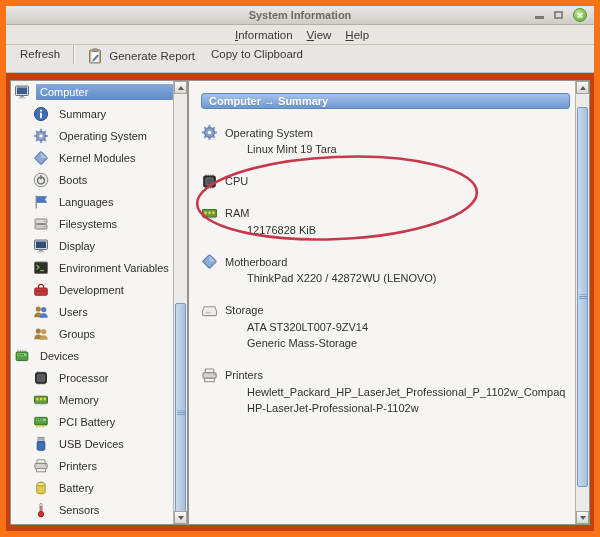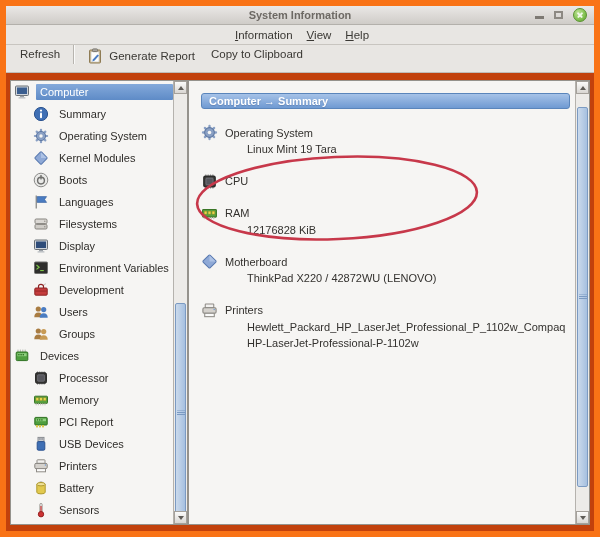"Storage" div.section { html: none -> <div> <div> <span> <svg> <path></path> <rect></rect> </svg> </span> <span>Storage</span> </div> <div> <div>ATA ST320LT007-9ZV14</div> <div>Generic Mass-Storage</div> </div> </div> }
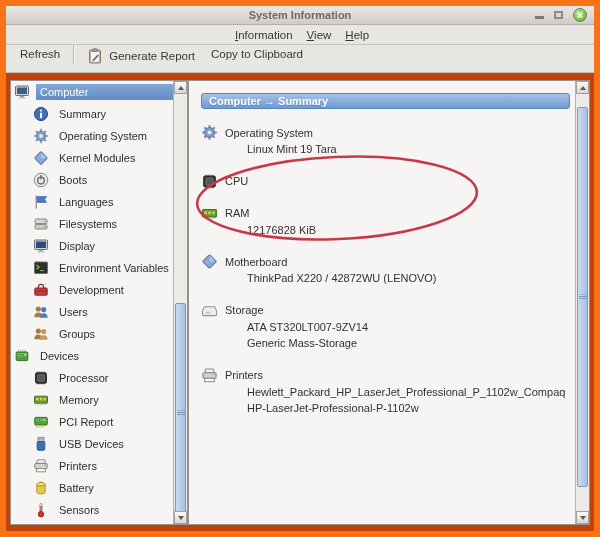"PCI Report" span.tlabel { text: Report -> Battery }
